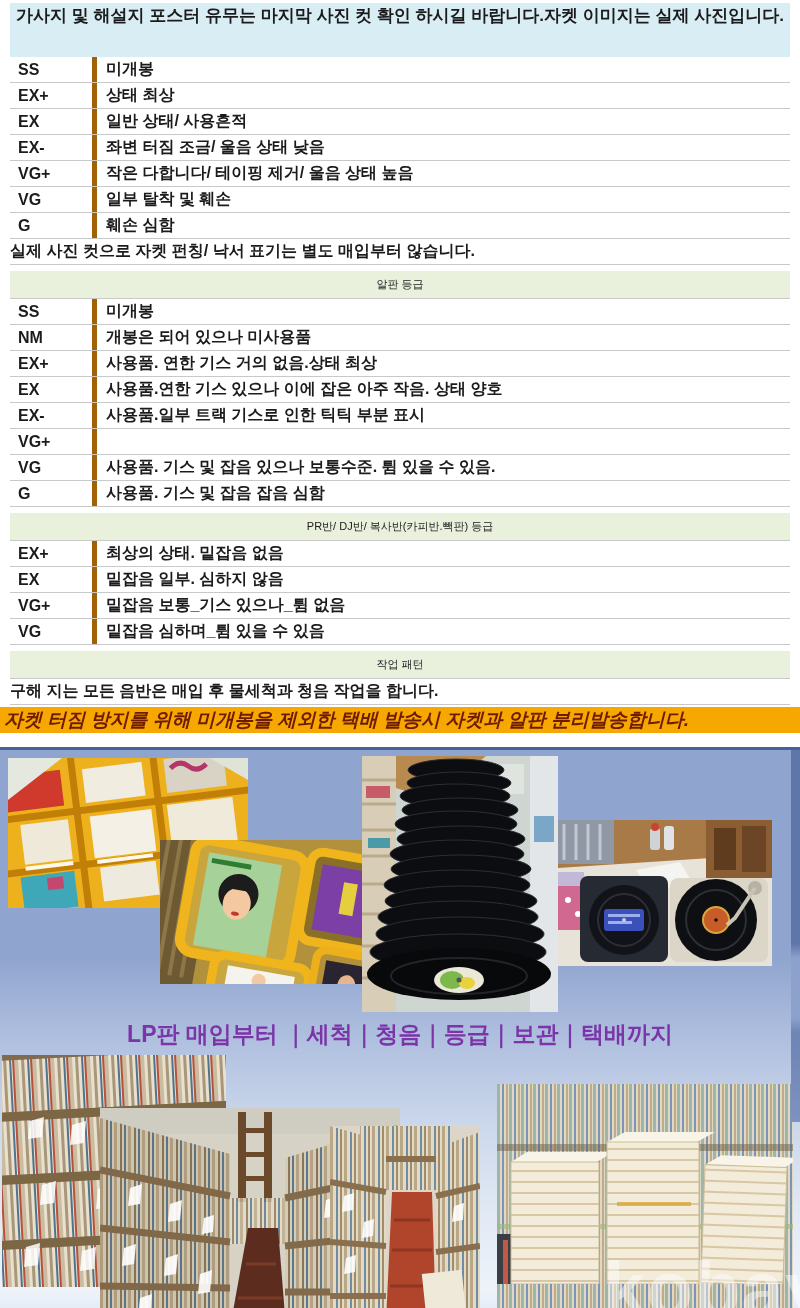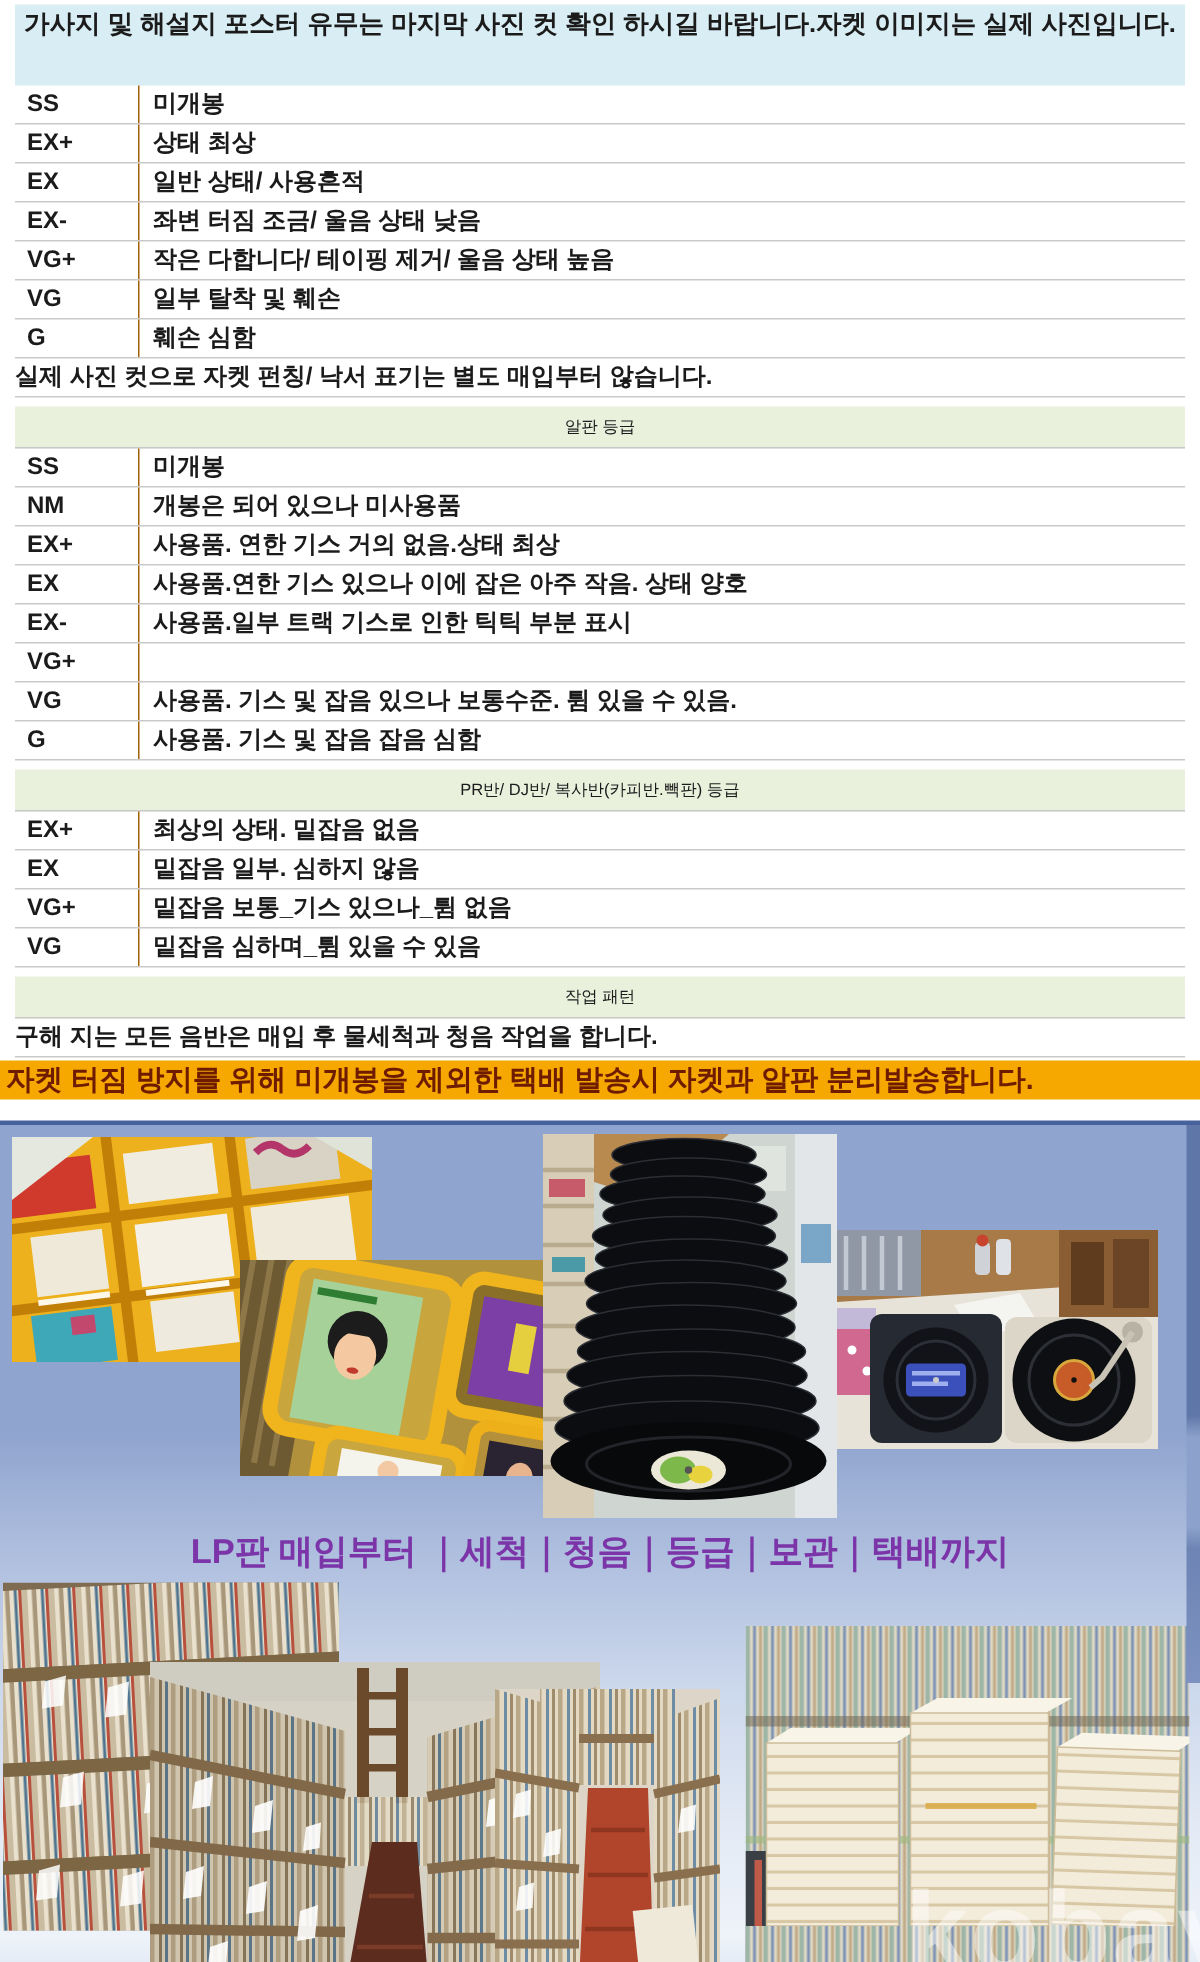"SS" .gcol { border-right: 1px solid #a16207 -> 5px solid #a16207 }
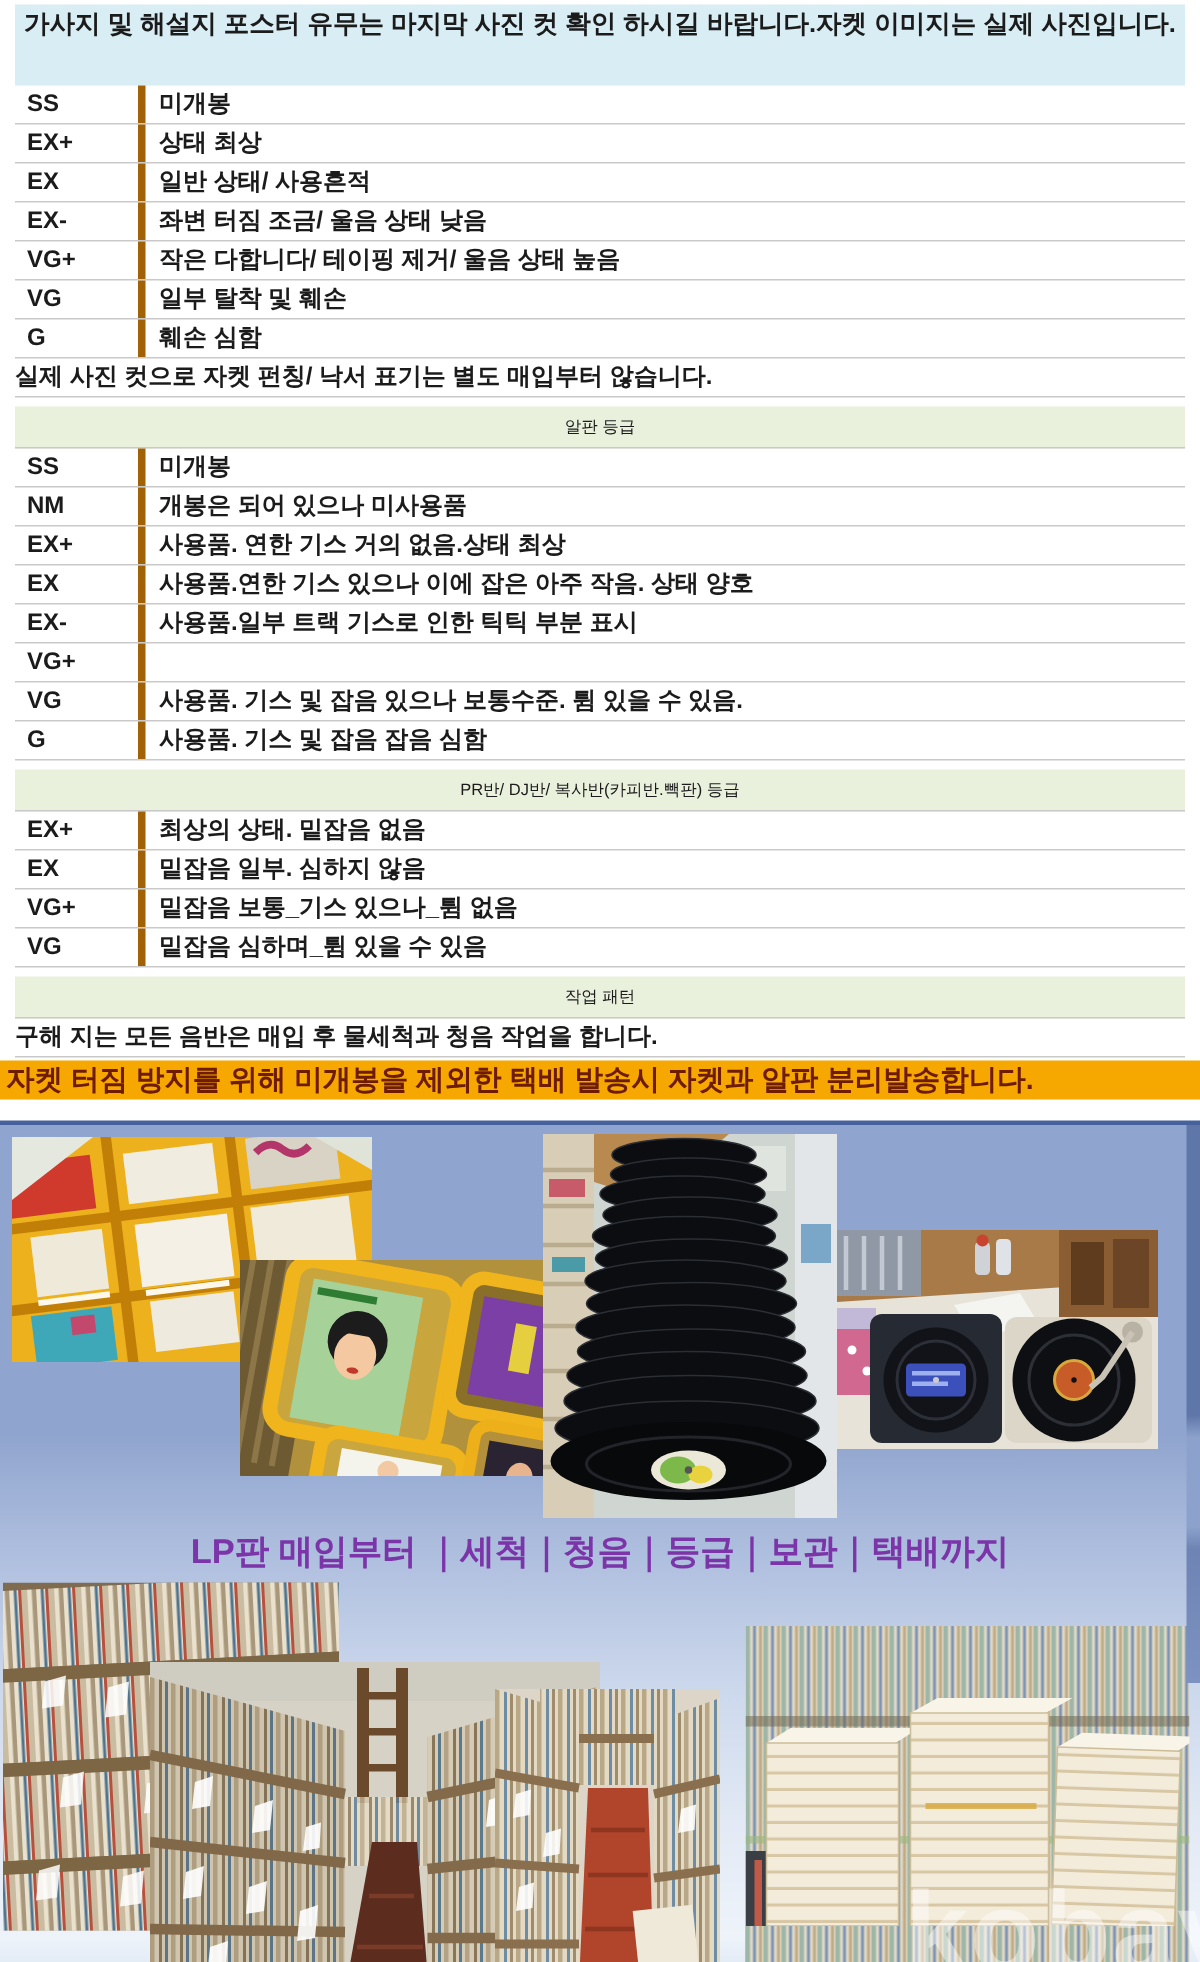"자켓 터짐 방지를 위해 미개봉을" .banner { font-style: none -> italic }
